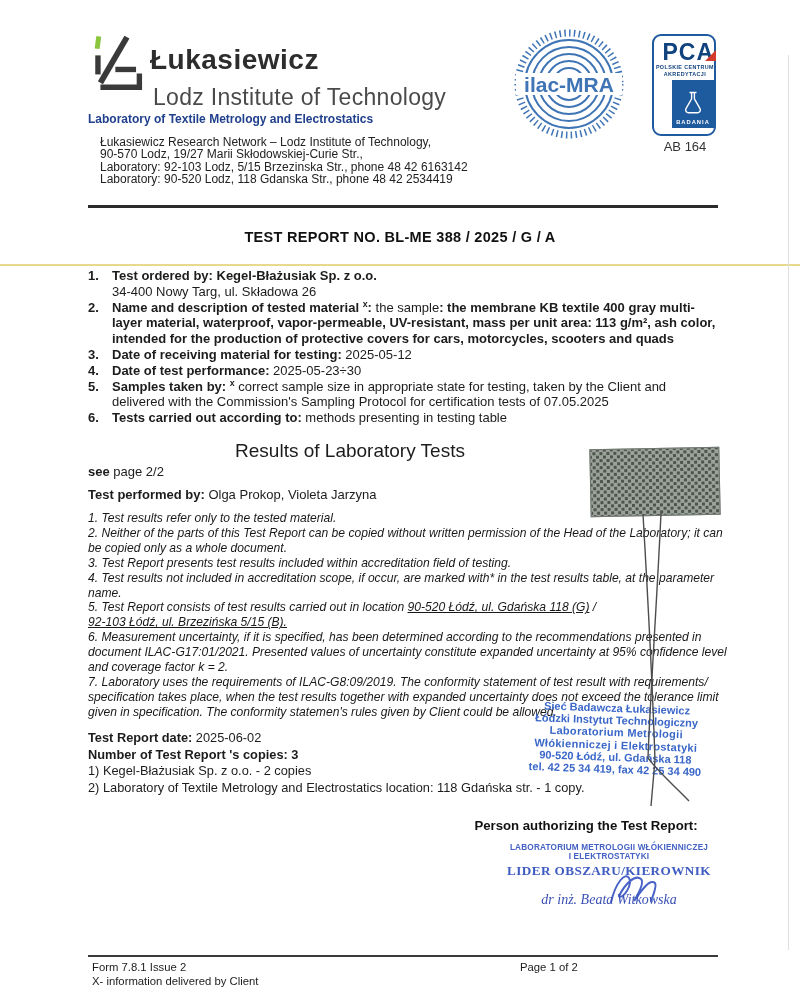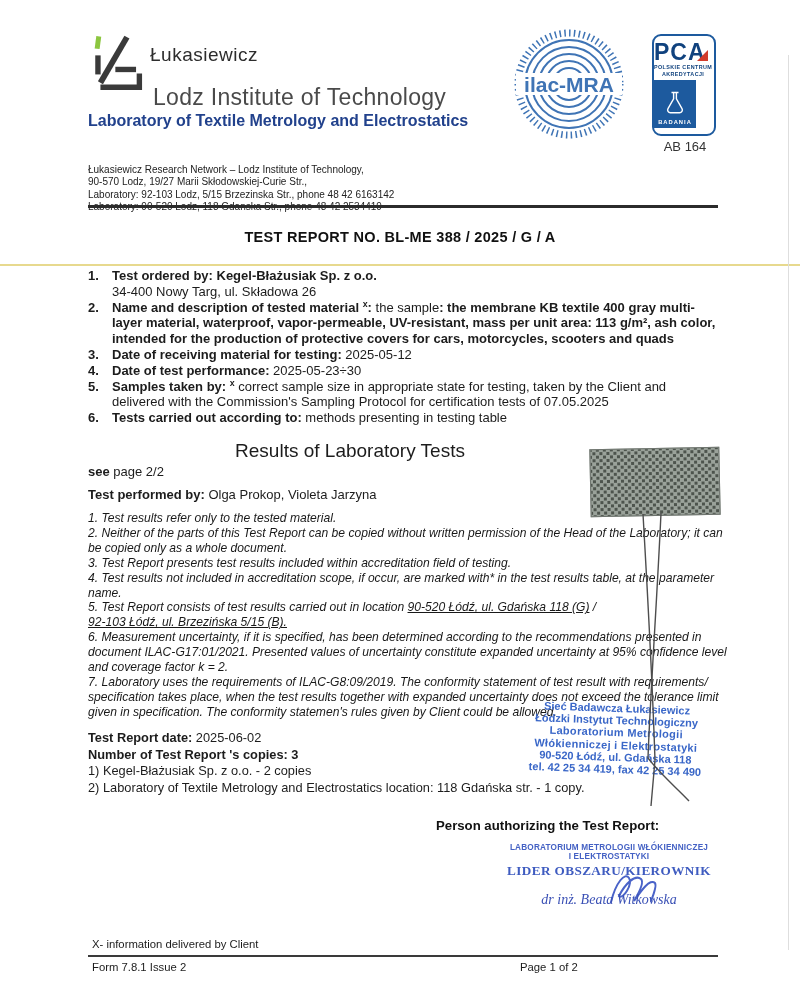"Łukasiewicz" .brand { font-size: 19px -> 28px; font-weight: normal -> bold }
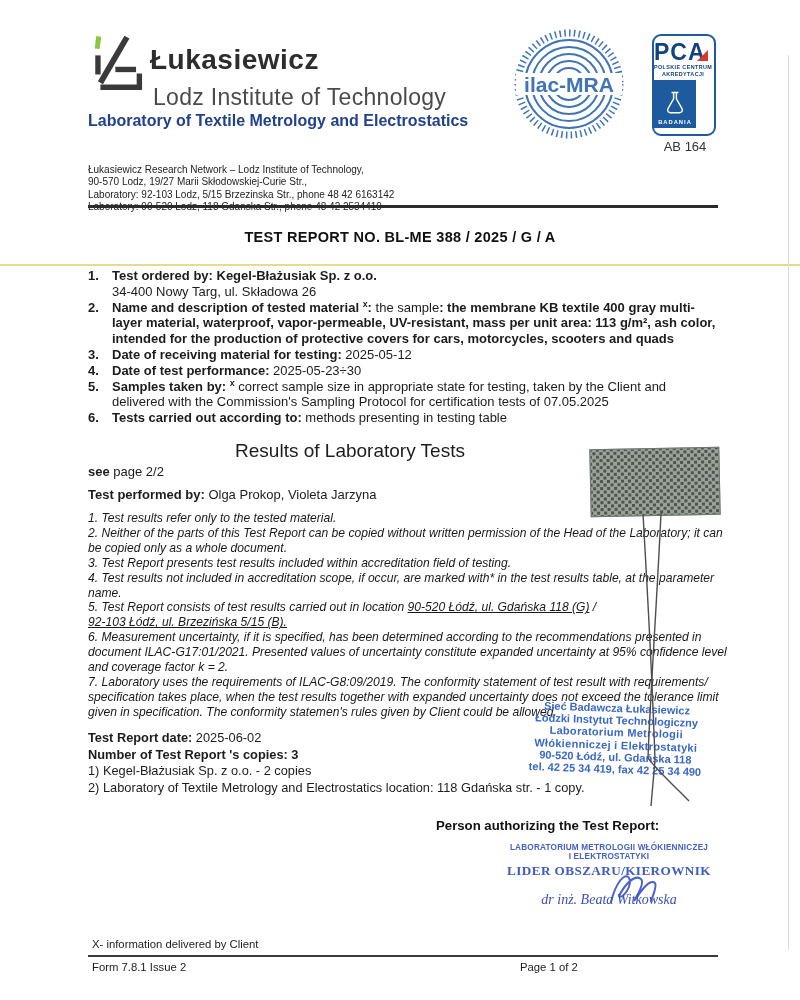"PCA" .pca-box { align-items: flex-start -> flex-end }
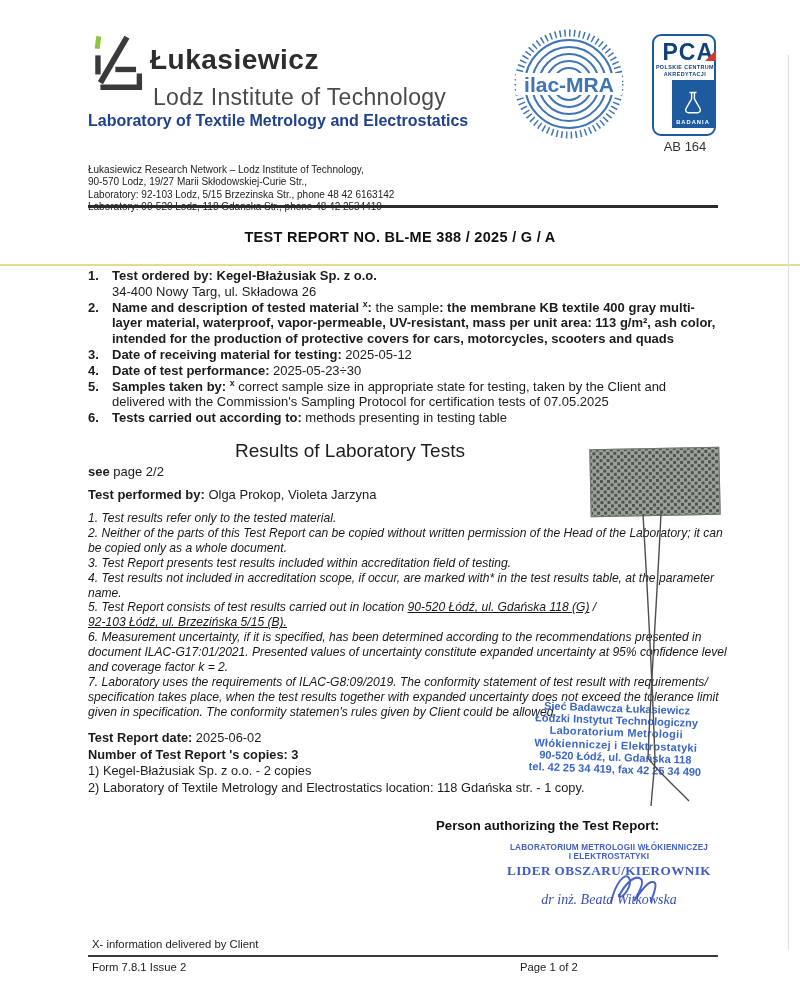"Laboratory of Textile Metrology and" .lab-title { font-size: 16px -> 12px }
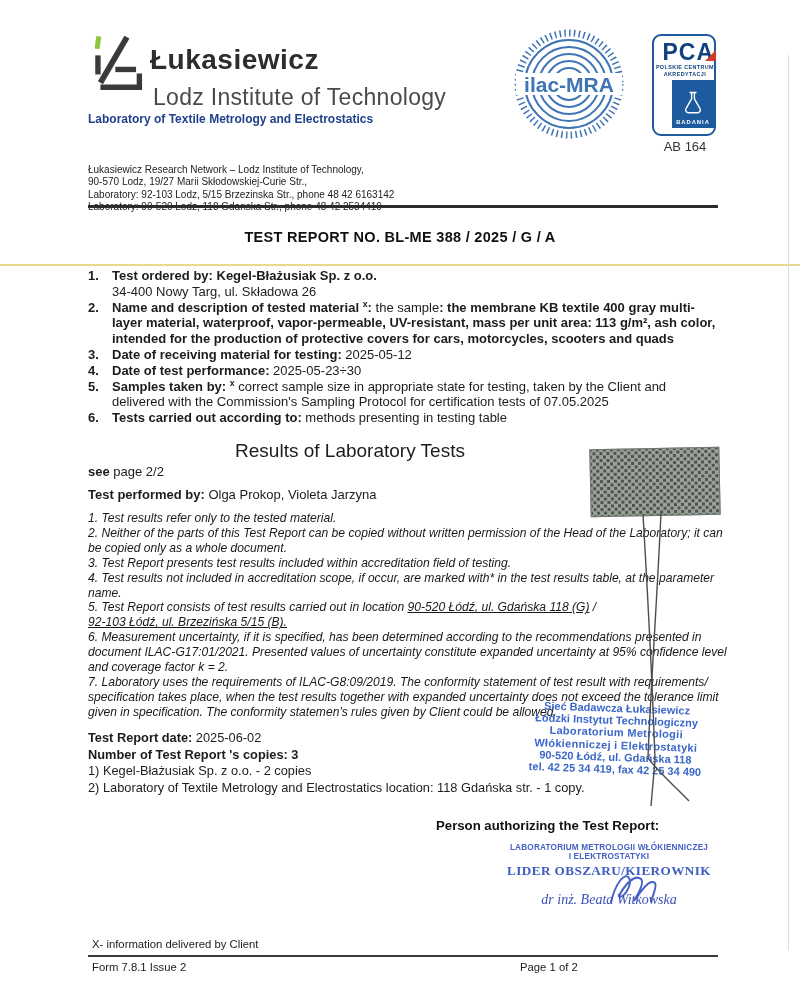"Łukasiewicz Research Network – Lodz" .addr { font-size: 10px -> 12px; left: 88px -> 100px; margin-top: 28px -> none }
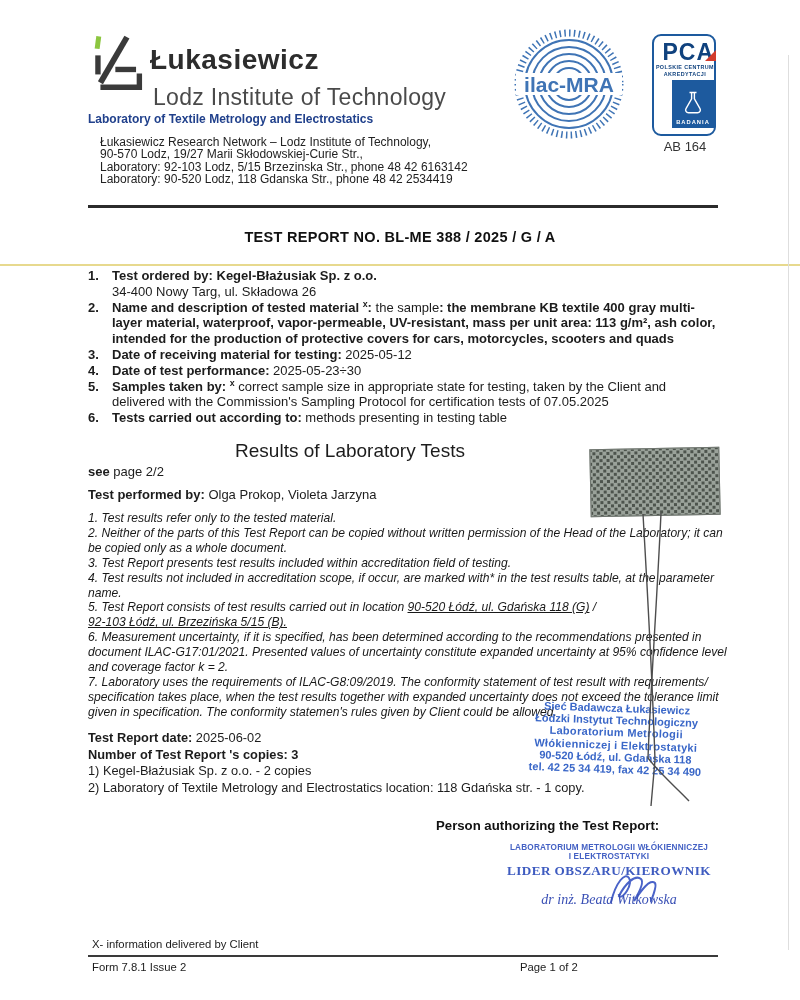"Person authorizing the Test Report:" .auth { text-align: left -> center }
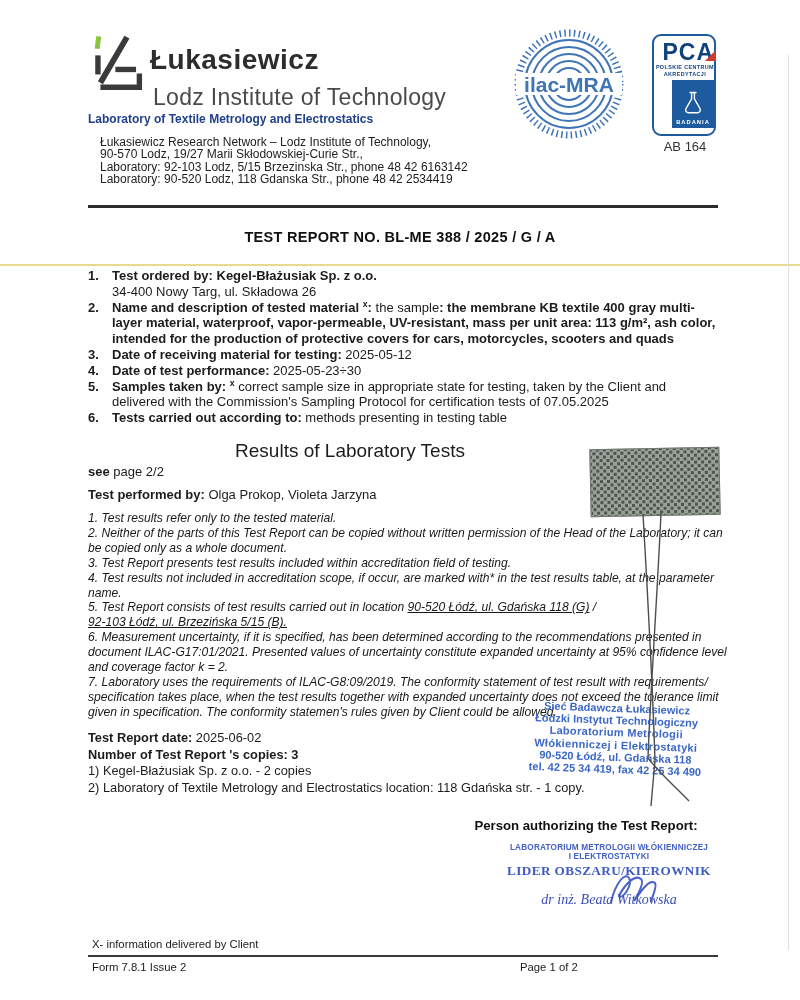"X- information delivered by Client" .foot-x { top: 938px -> 975px }
